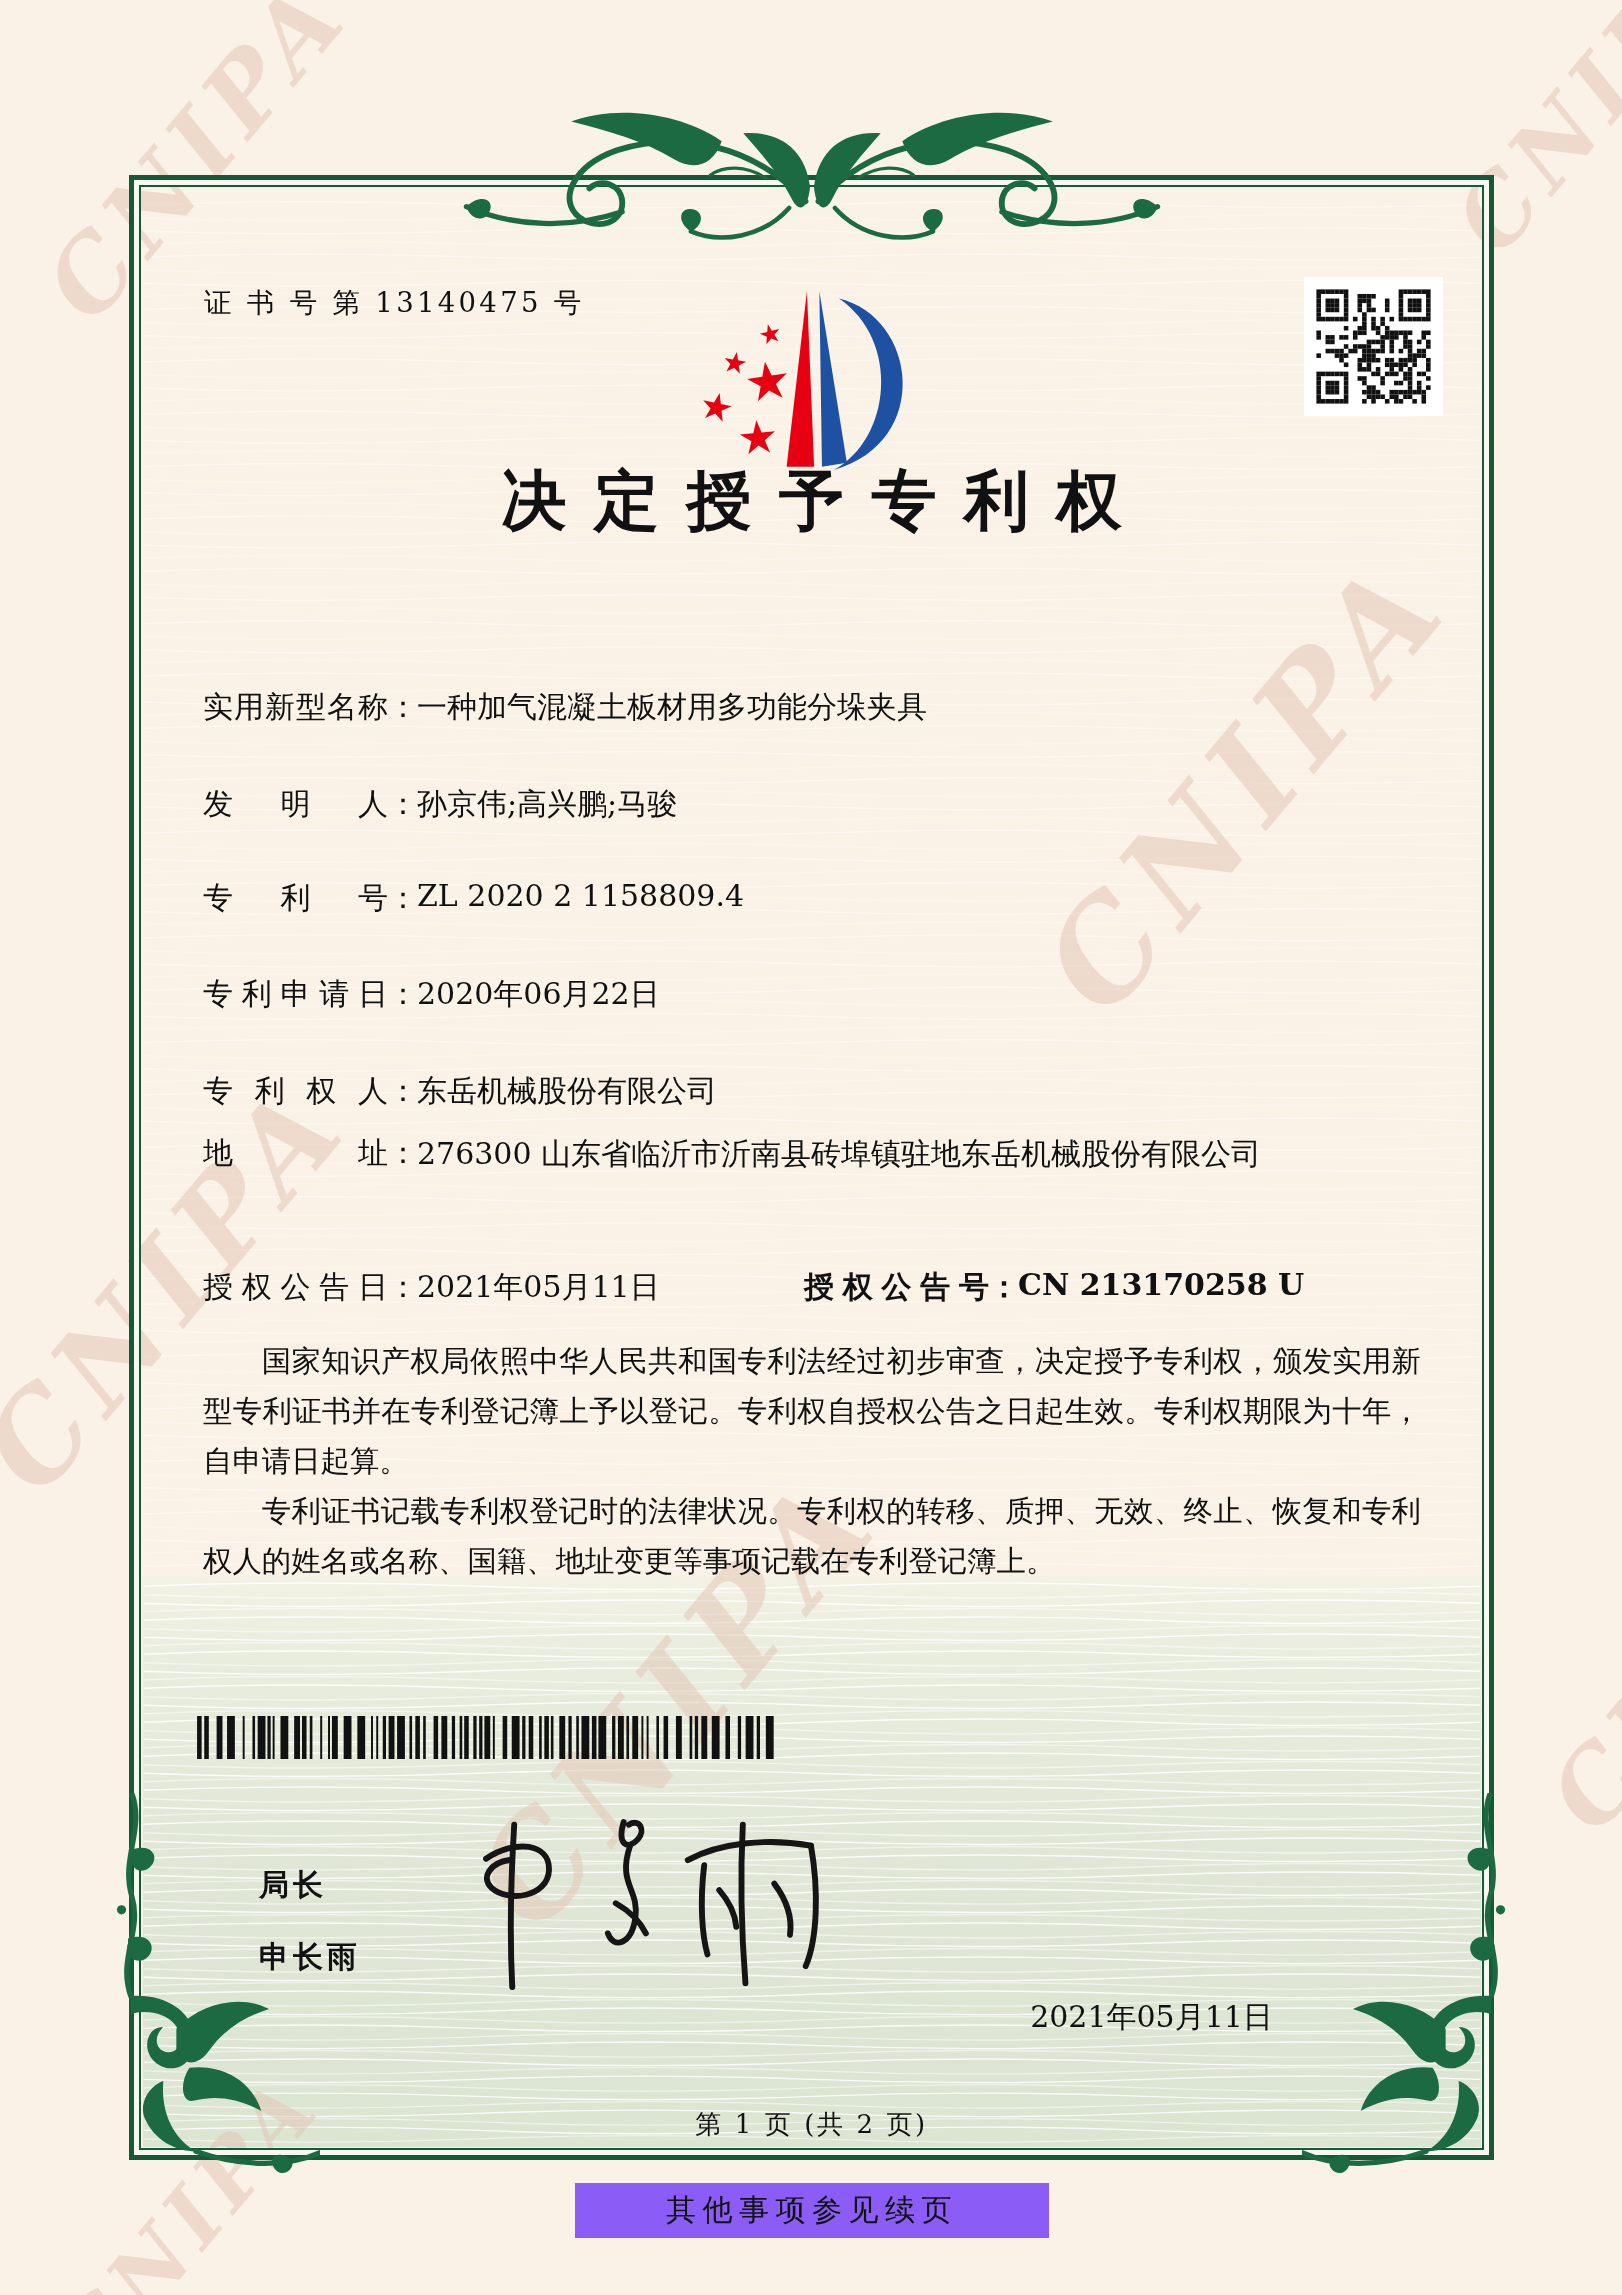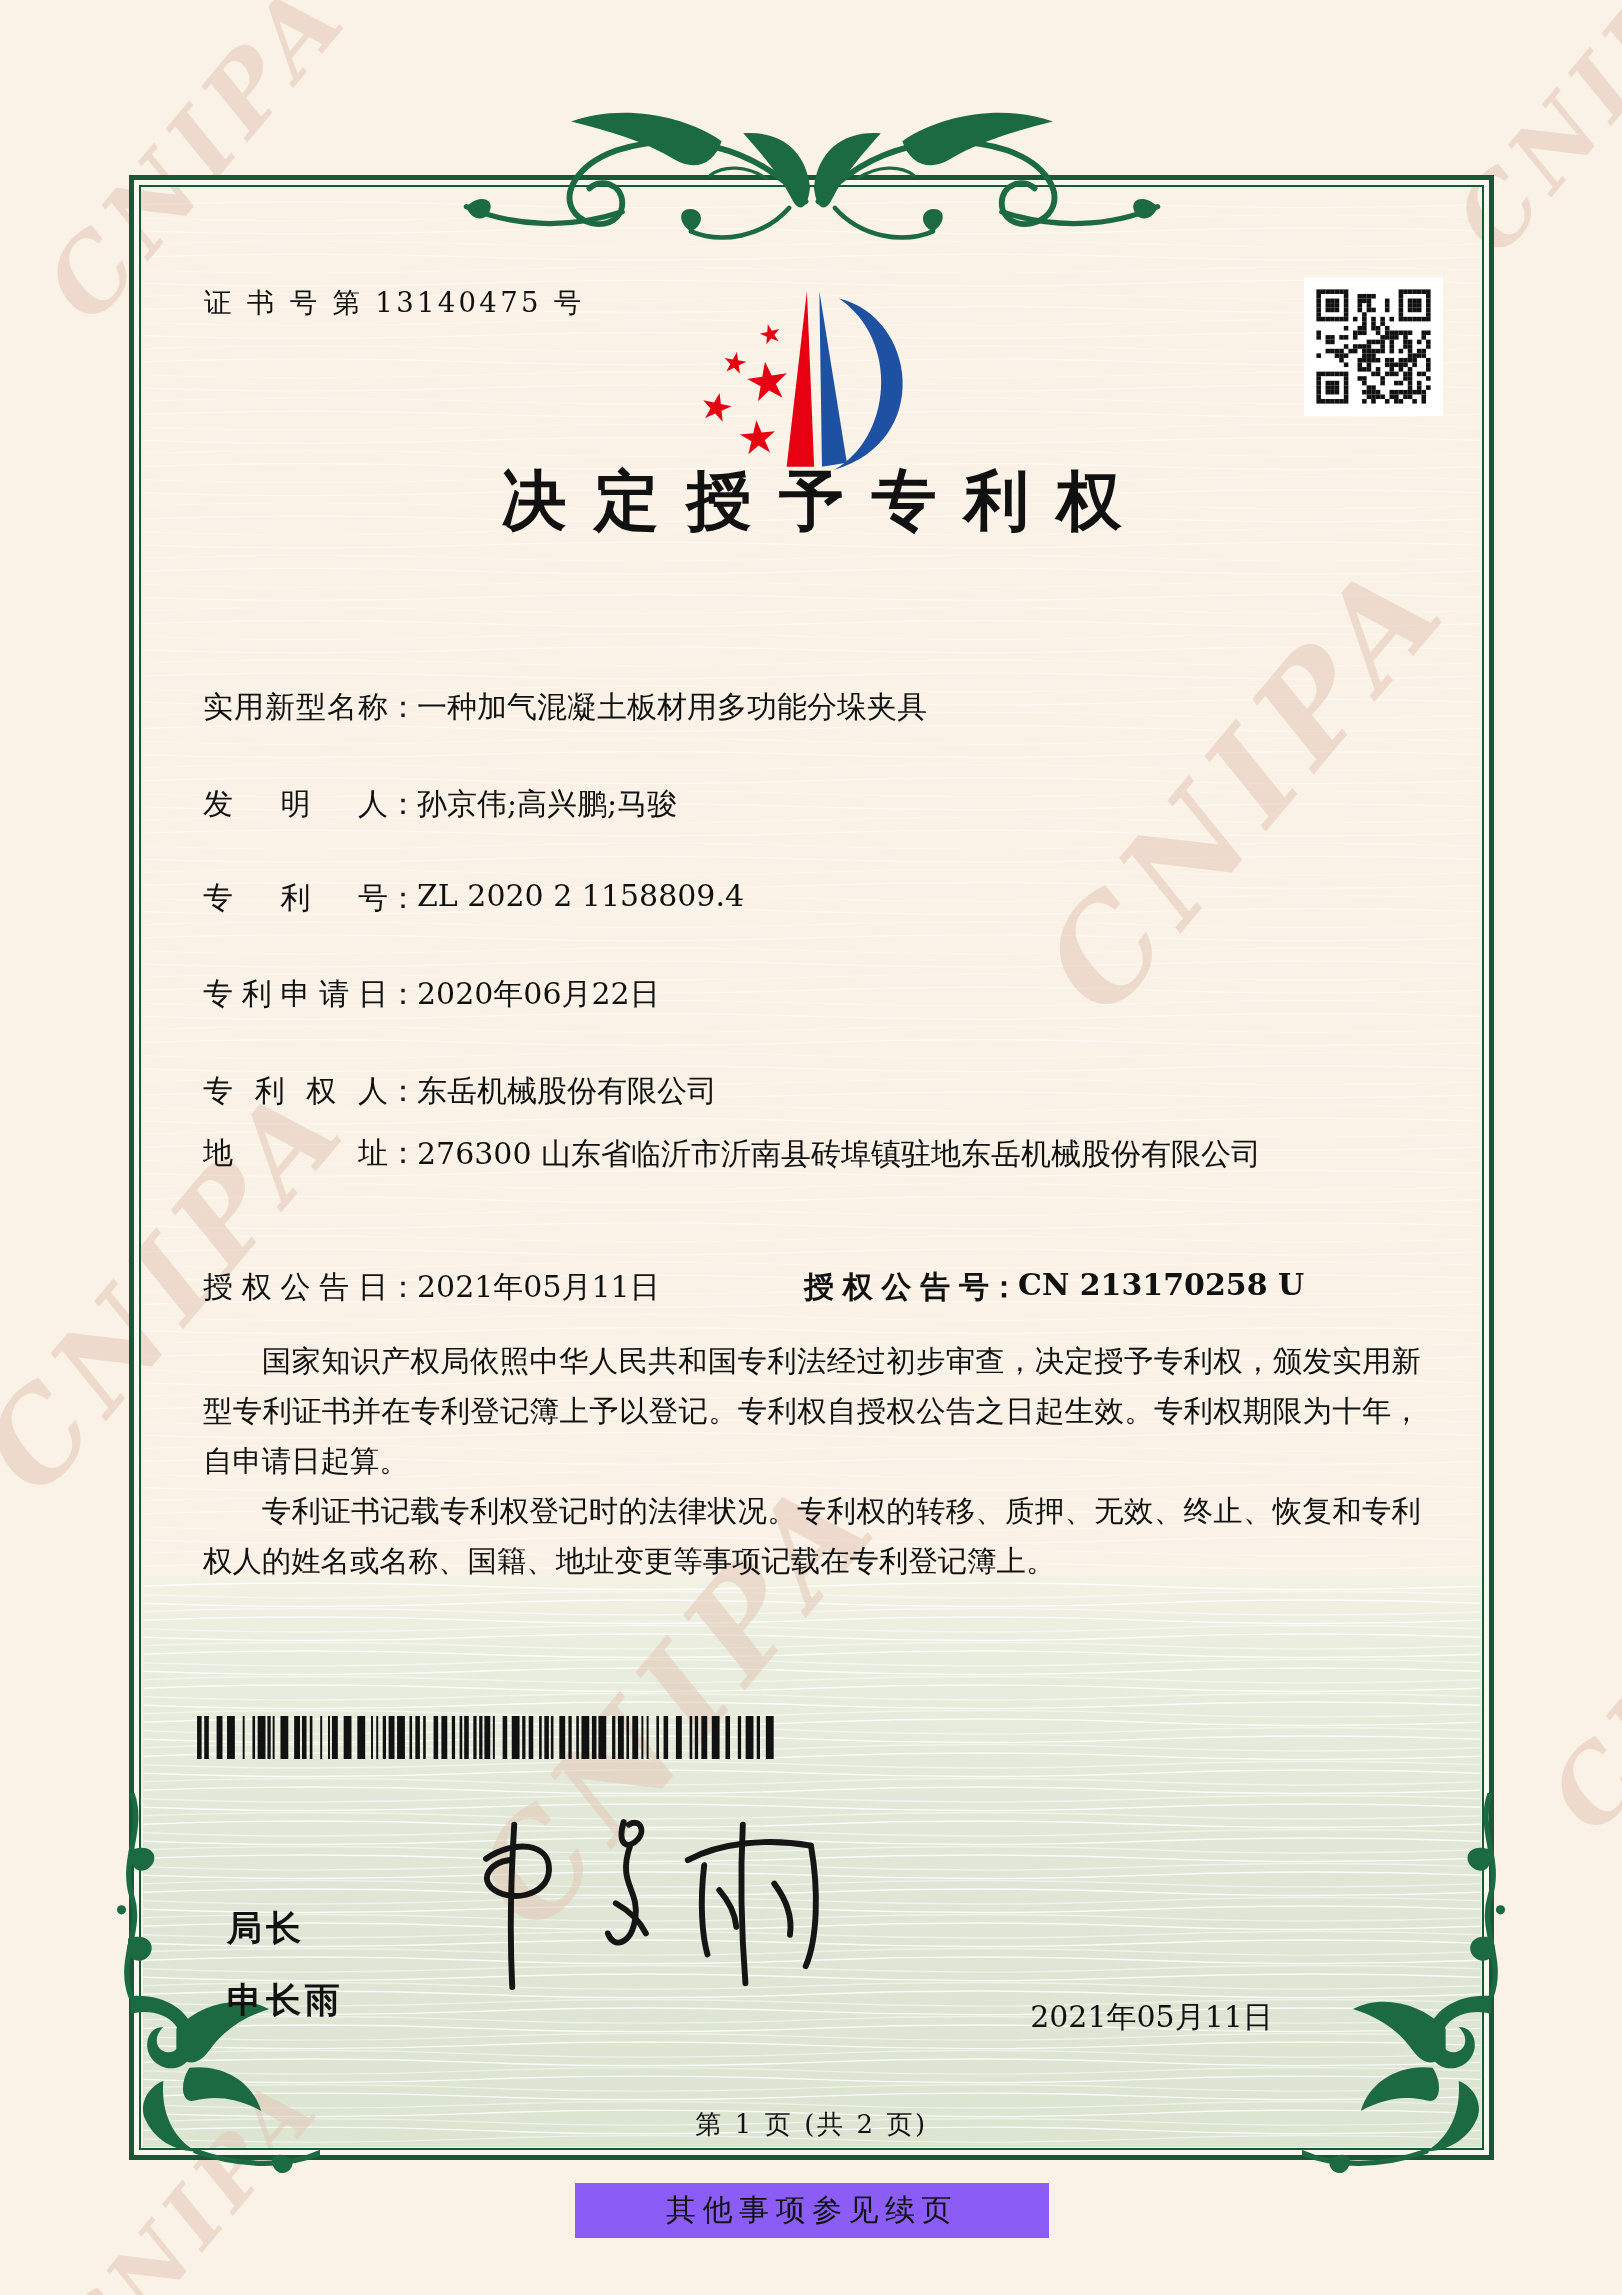"局长" .signer { font-size: 35px -> 30px; left: 227px -> 259px; margin-top: 40px -> none }
